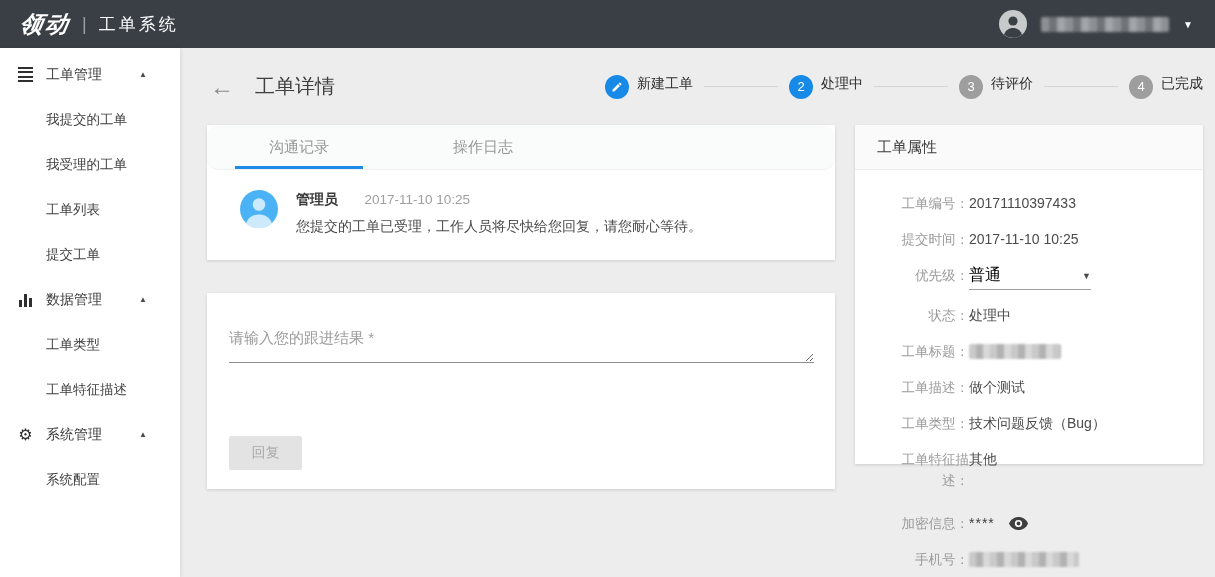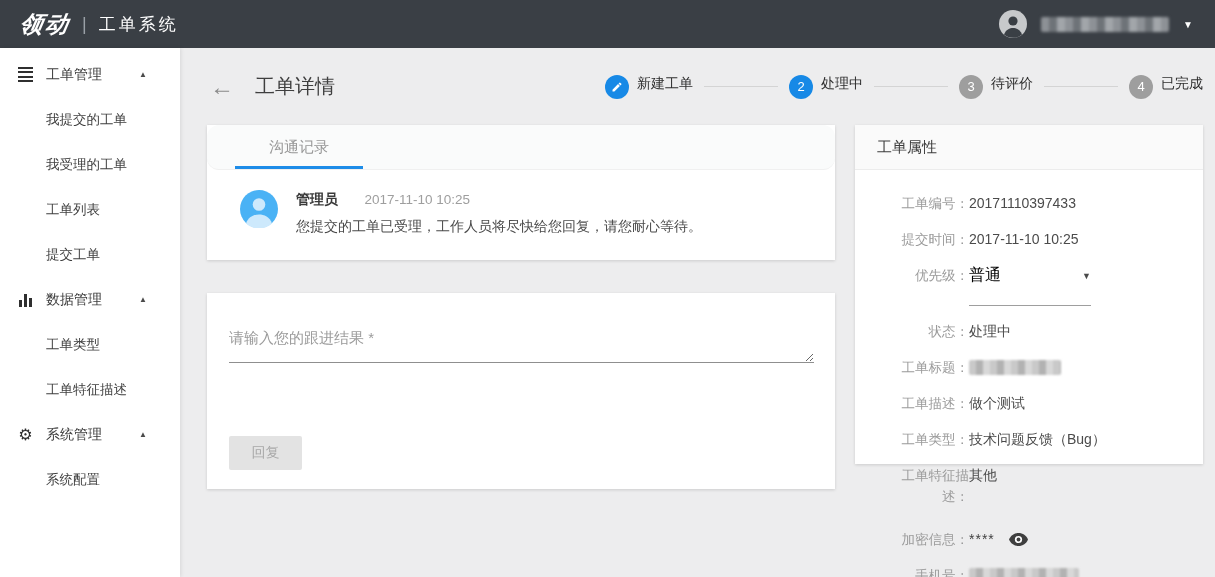"操作日志" div.tab { html: none -> <div>操作日志</div> }
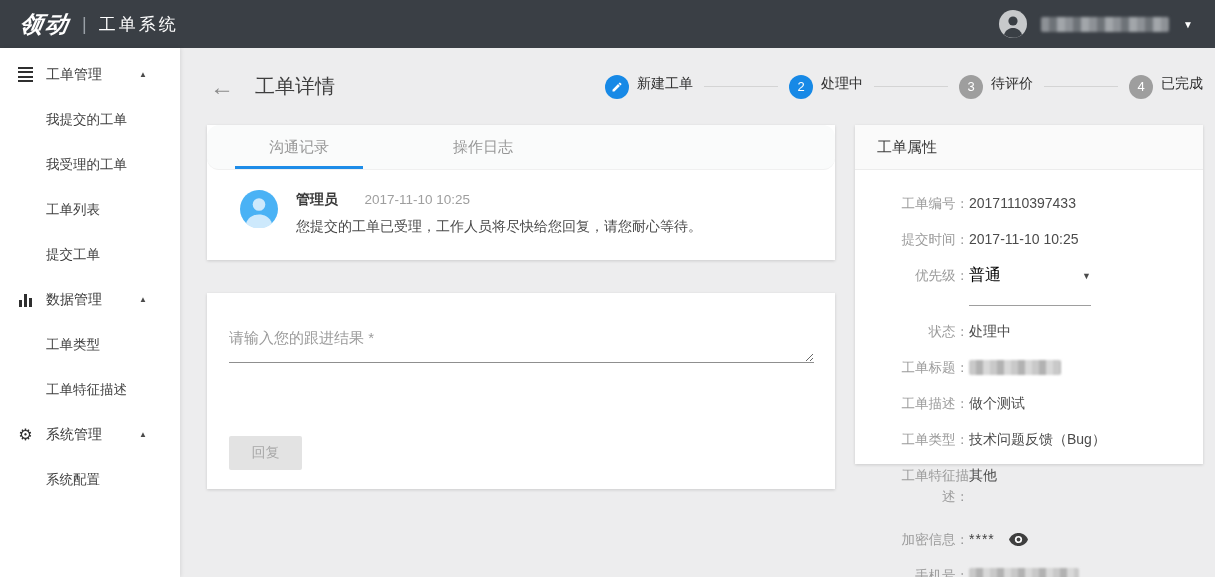"普通" .prop-select { padding-bottom: 19px -> 3px }
